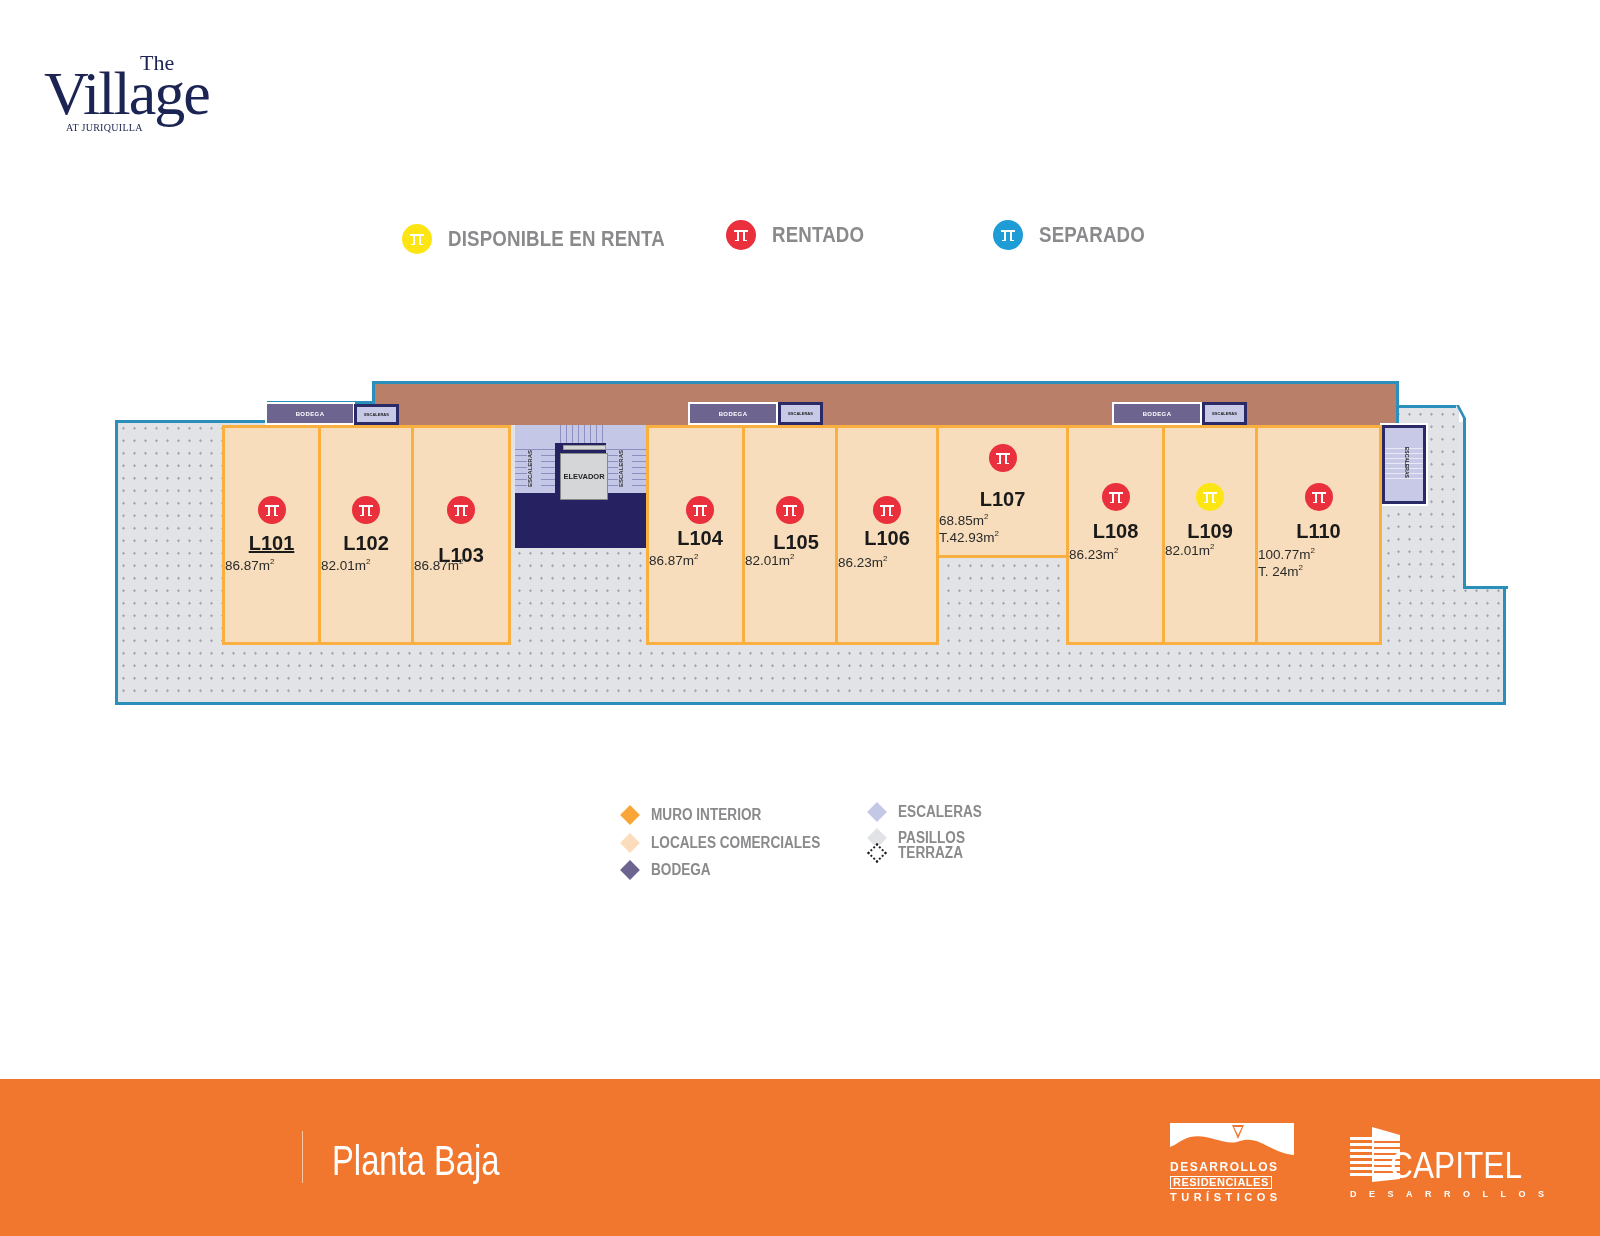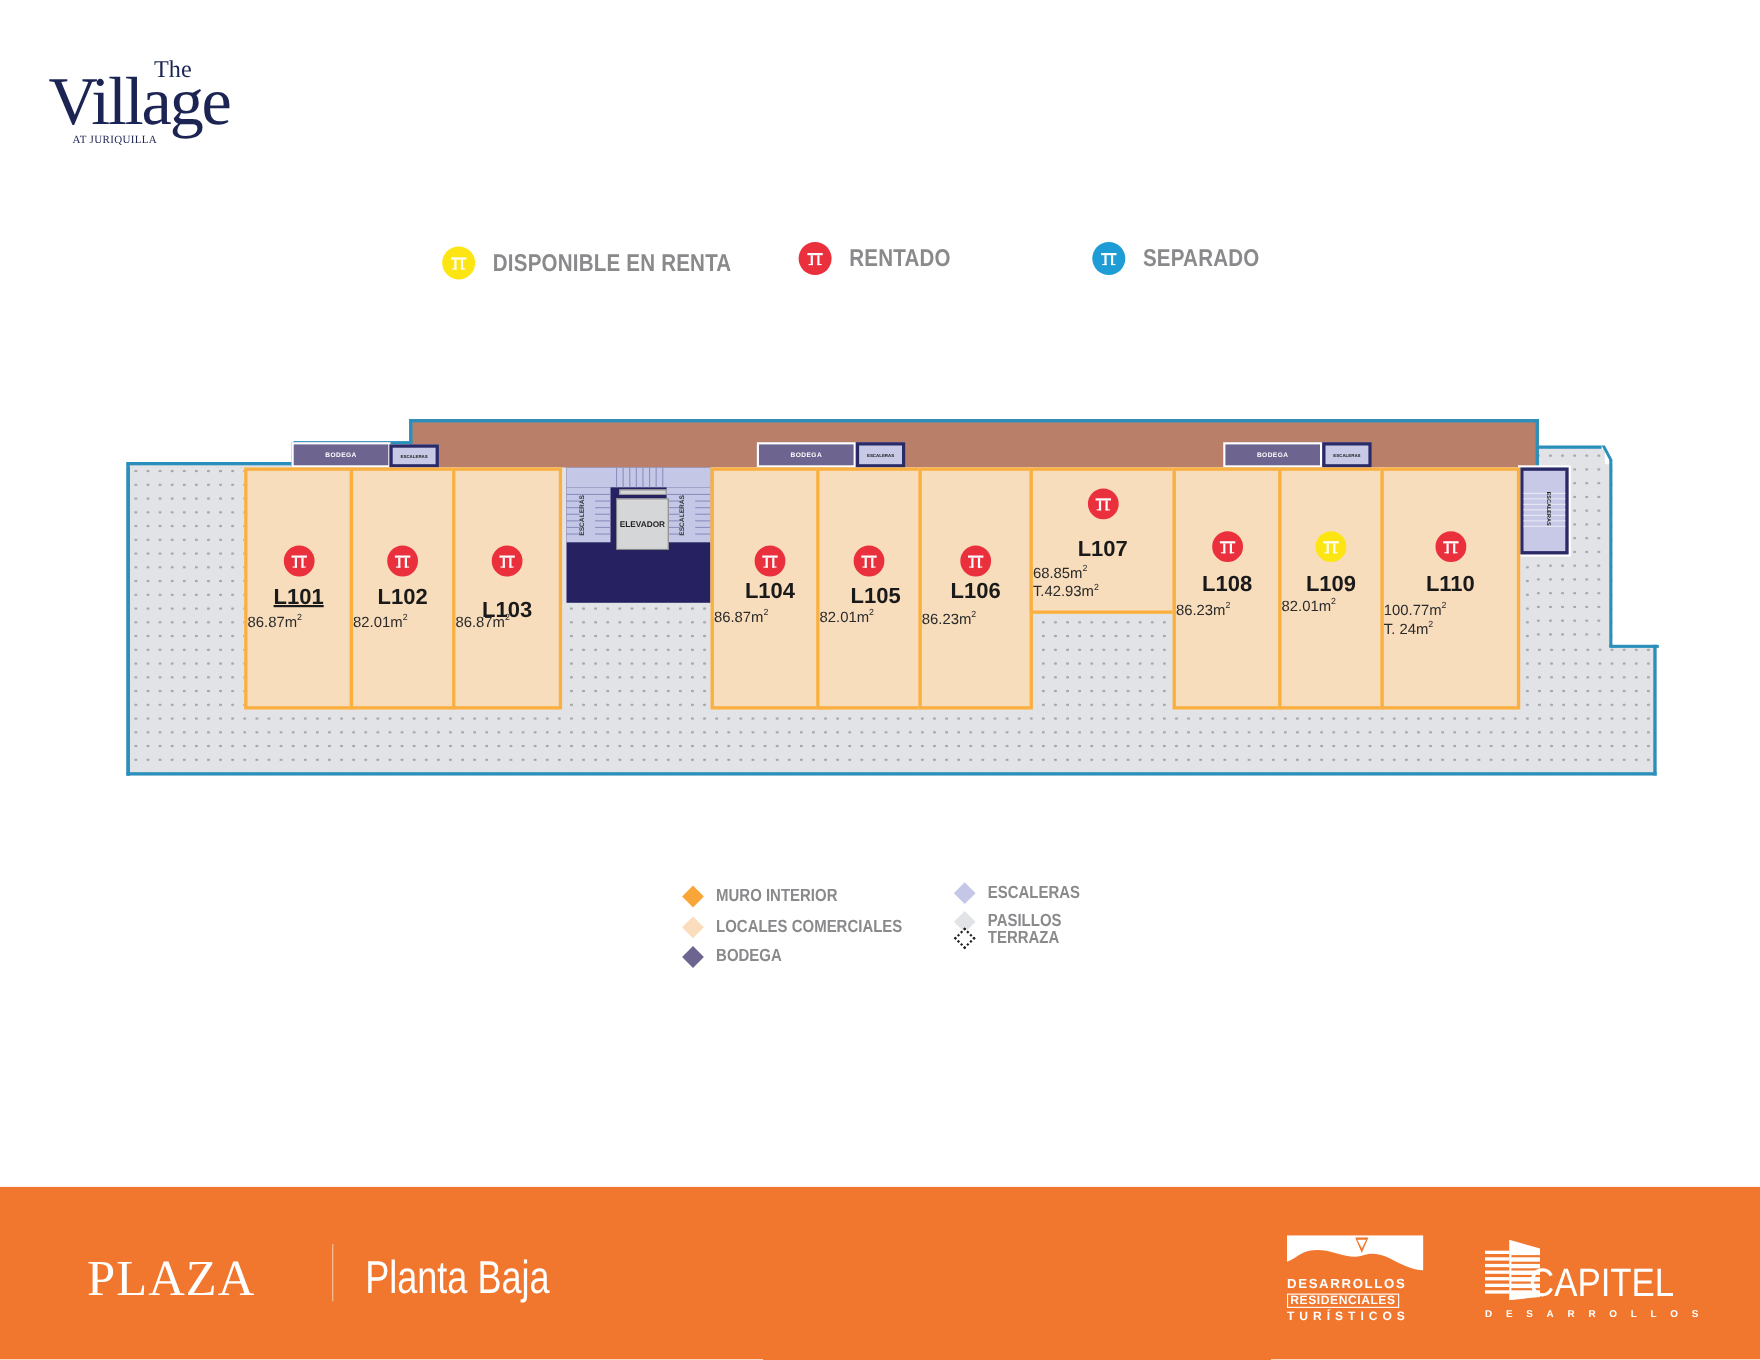"PLAZA" span.plaza { html: <span>PLAZA</span> -> none }
